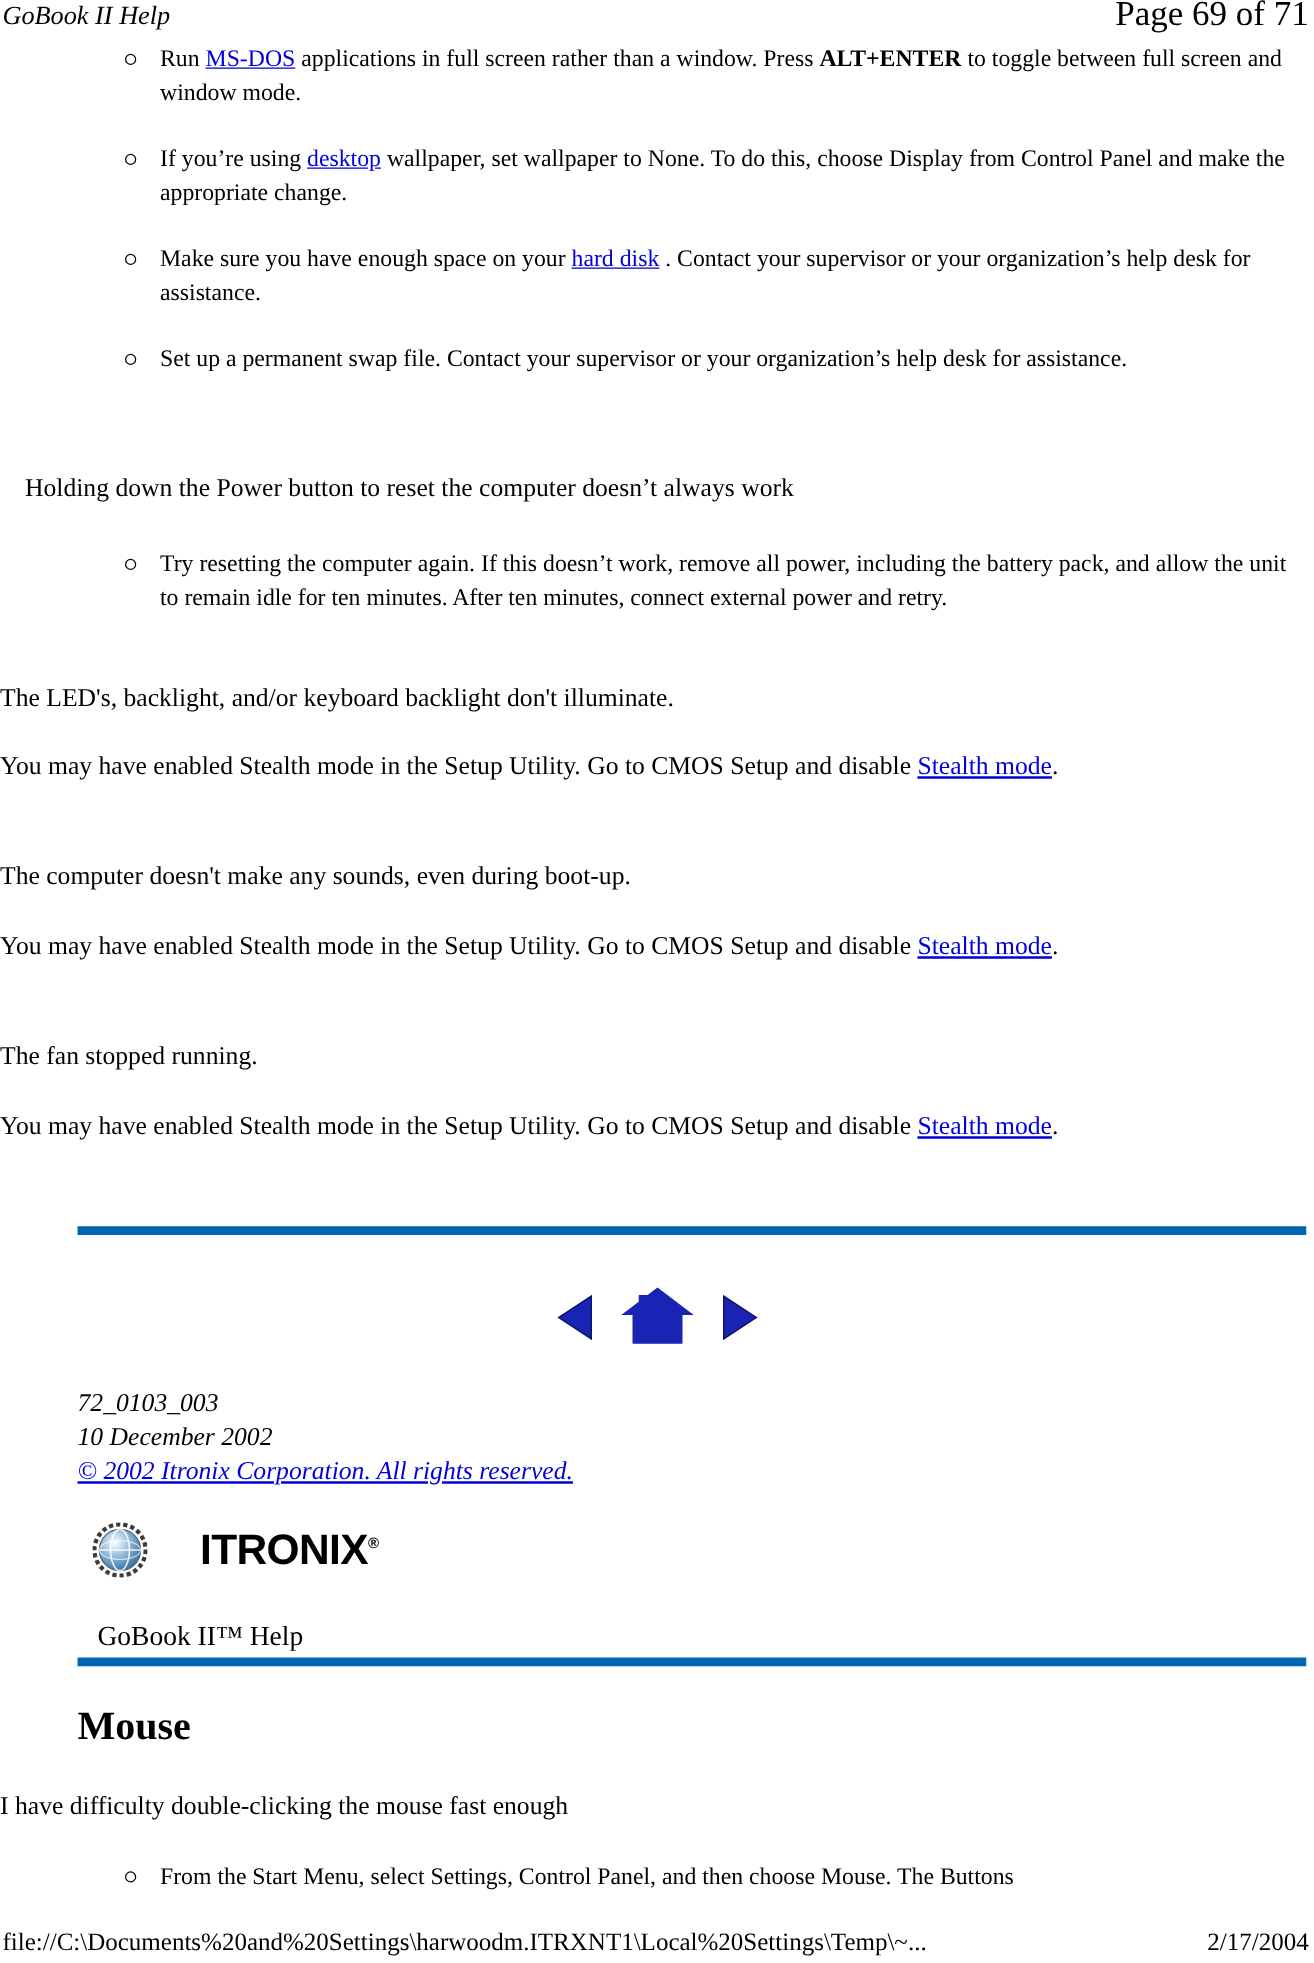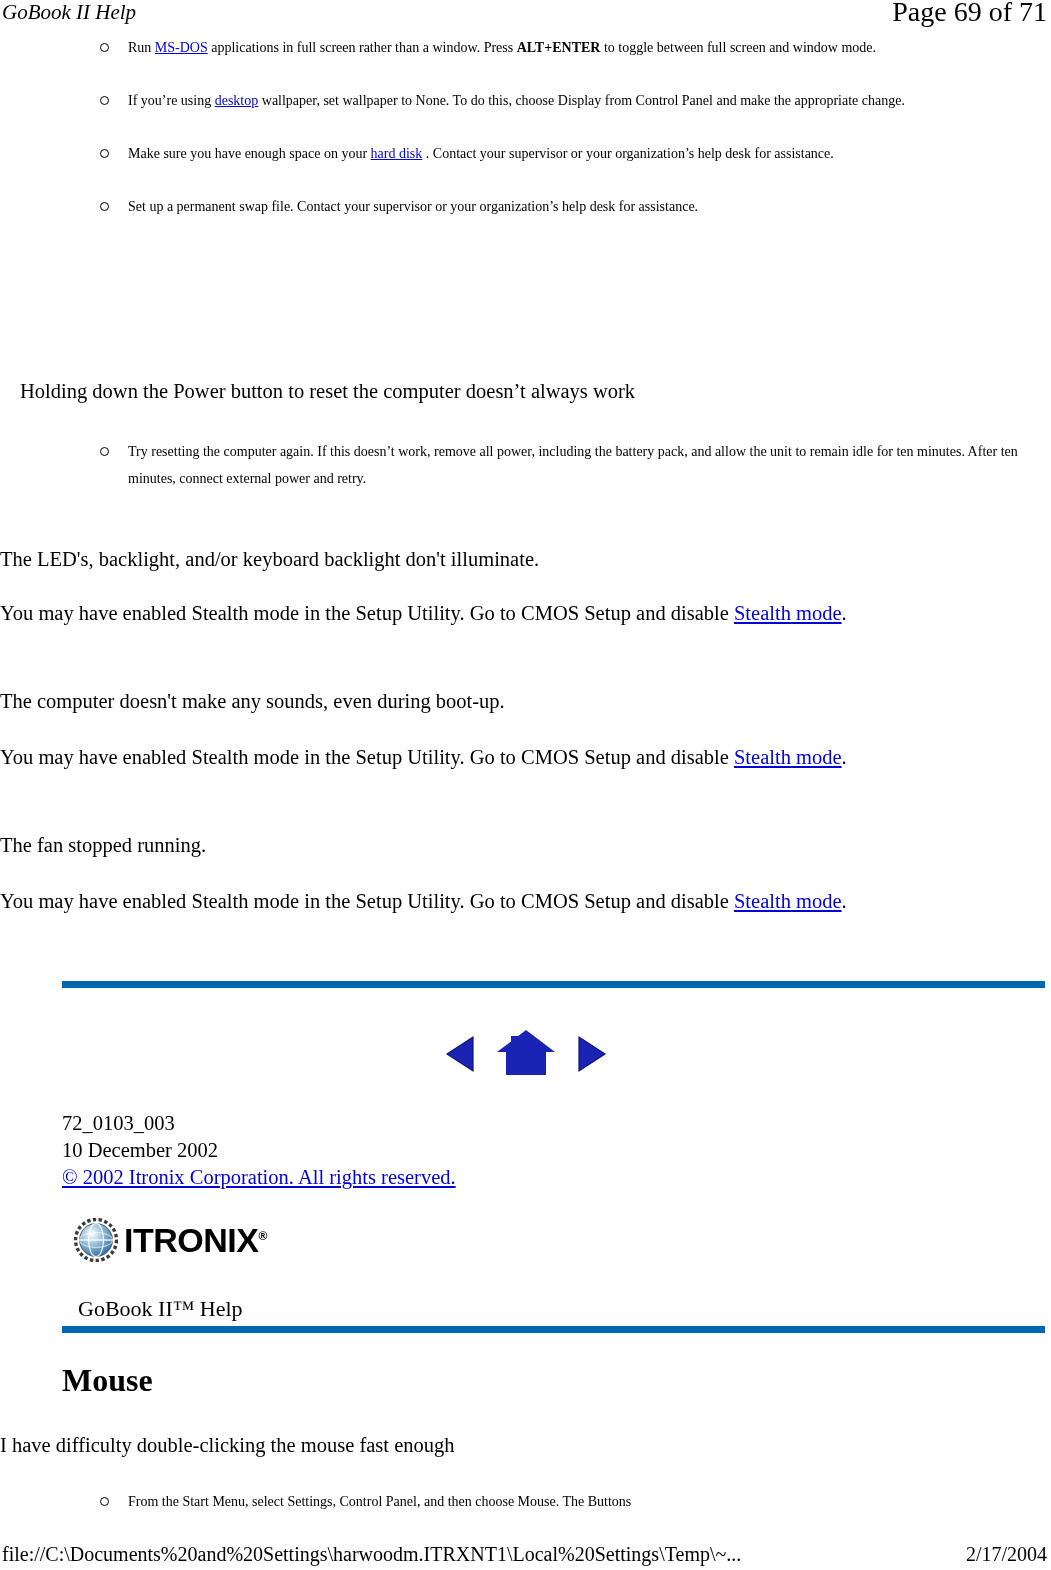"Run MS-DOS applications in full" ul.bullets li { font-size: 14px -> 19px }
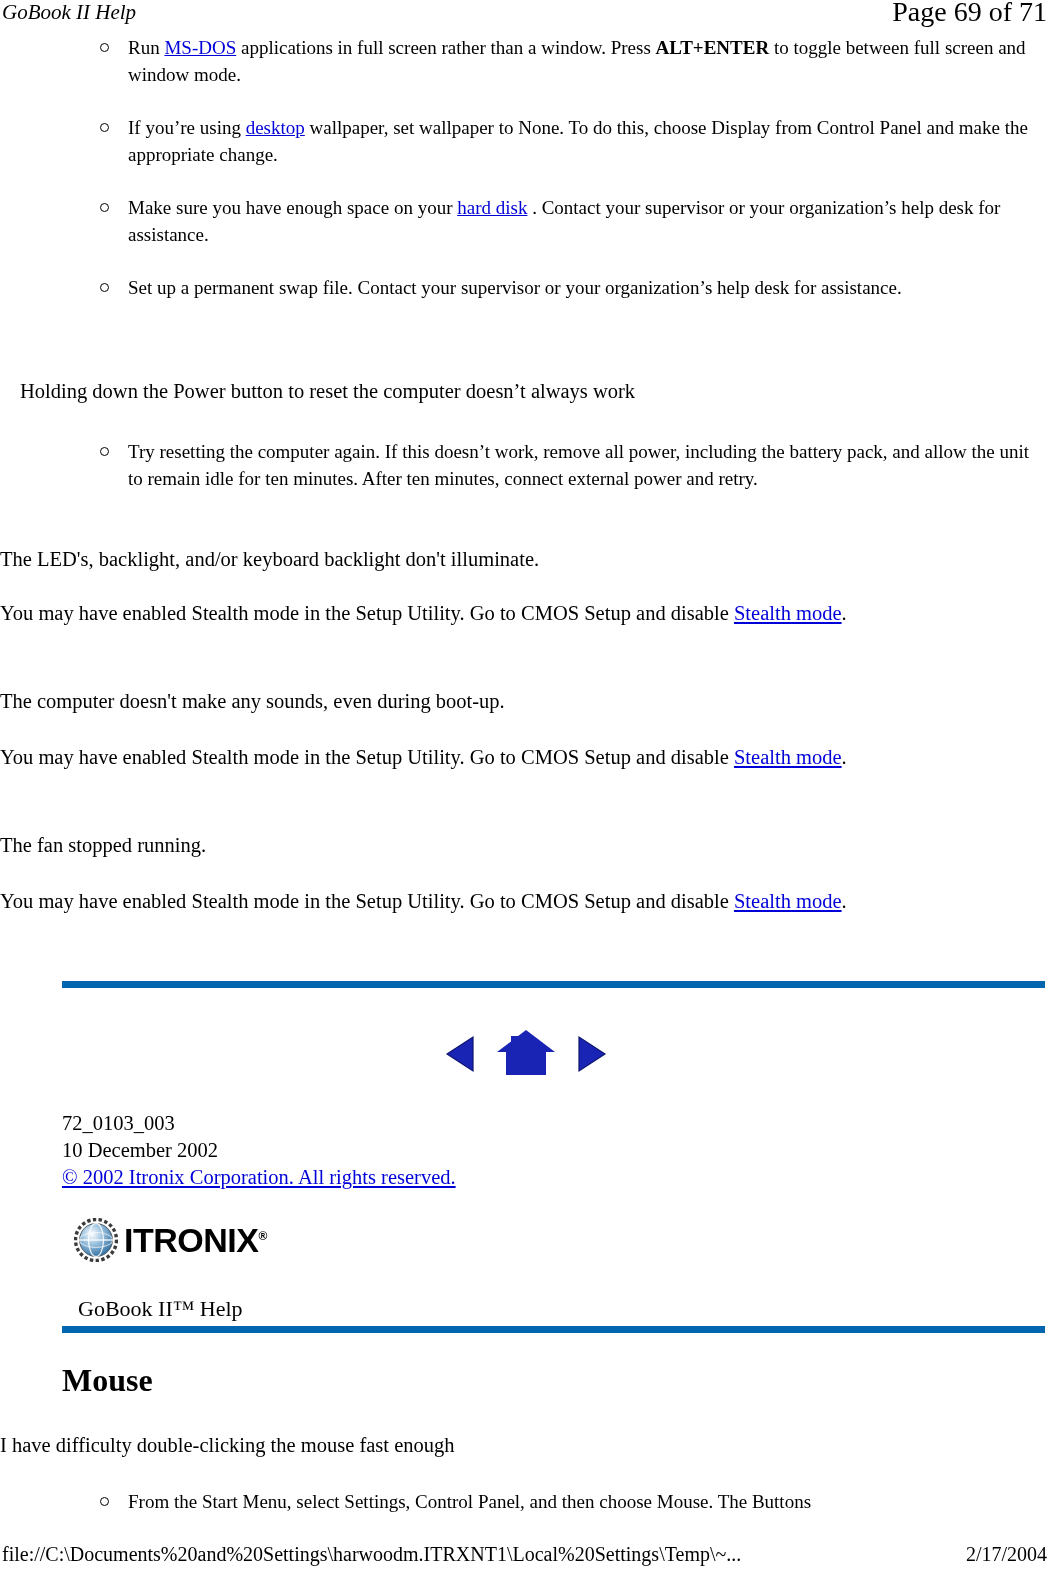"72_0103_003" .docinfo div { font-style: none -> italic }
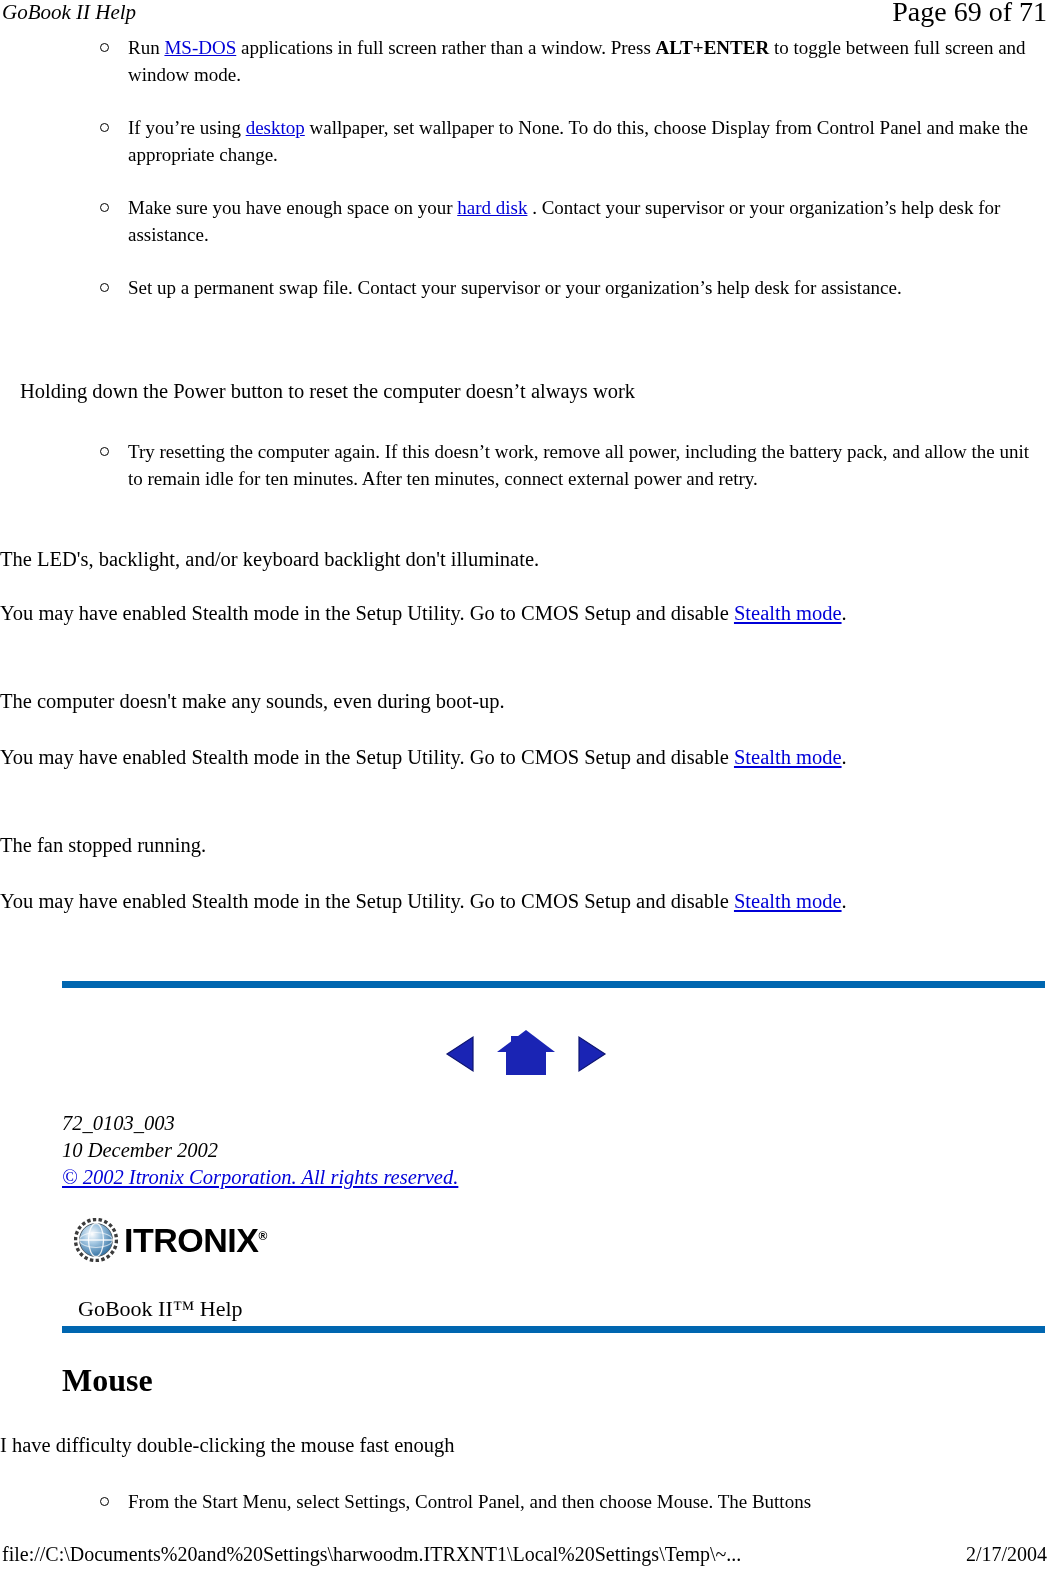"ITRONIX®" .logo-text { margin-left: none -> 36px }
